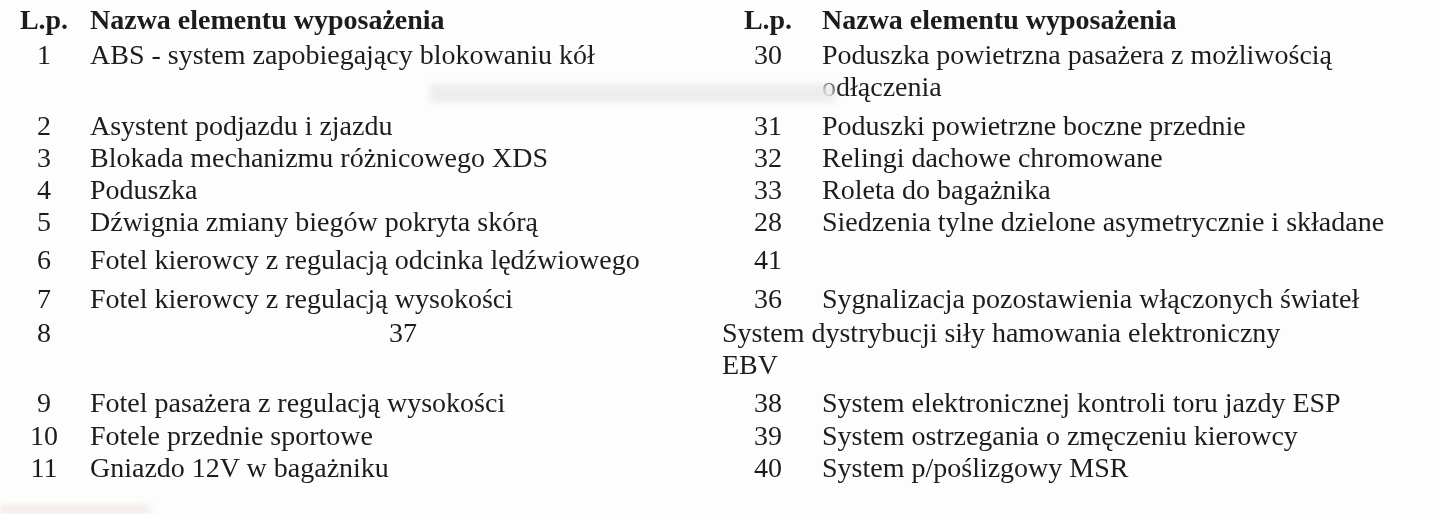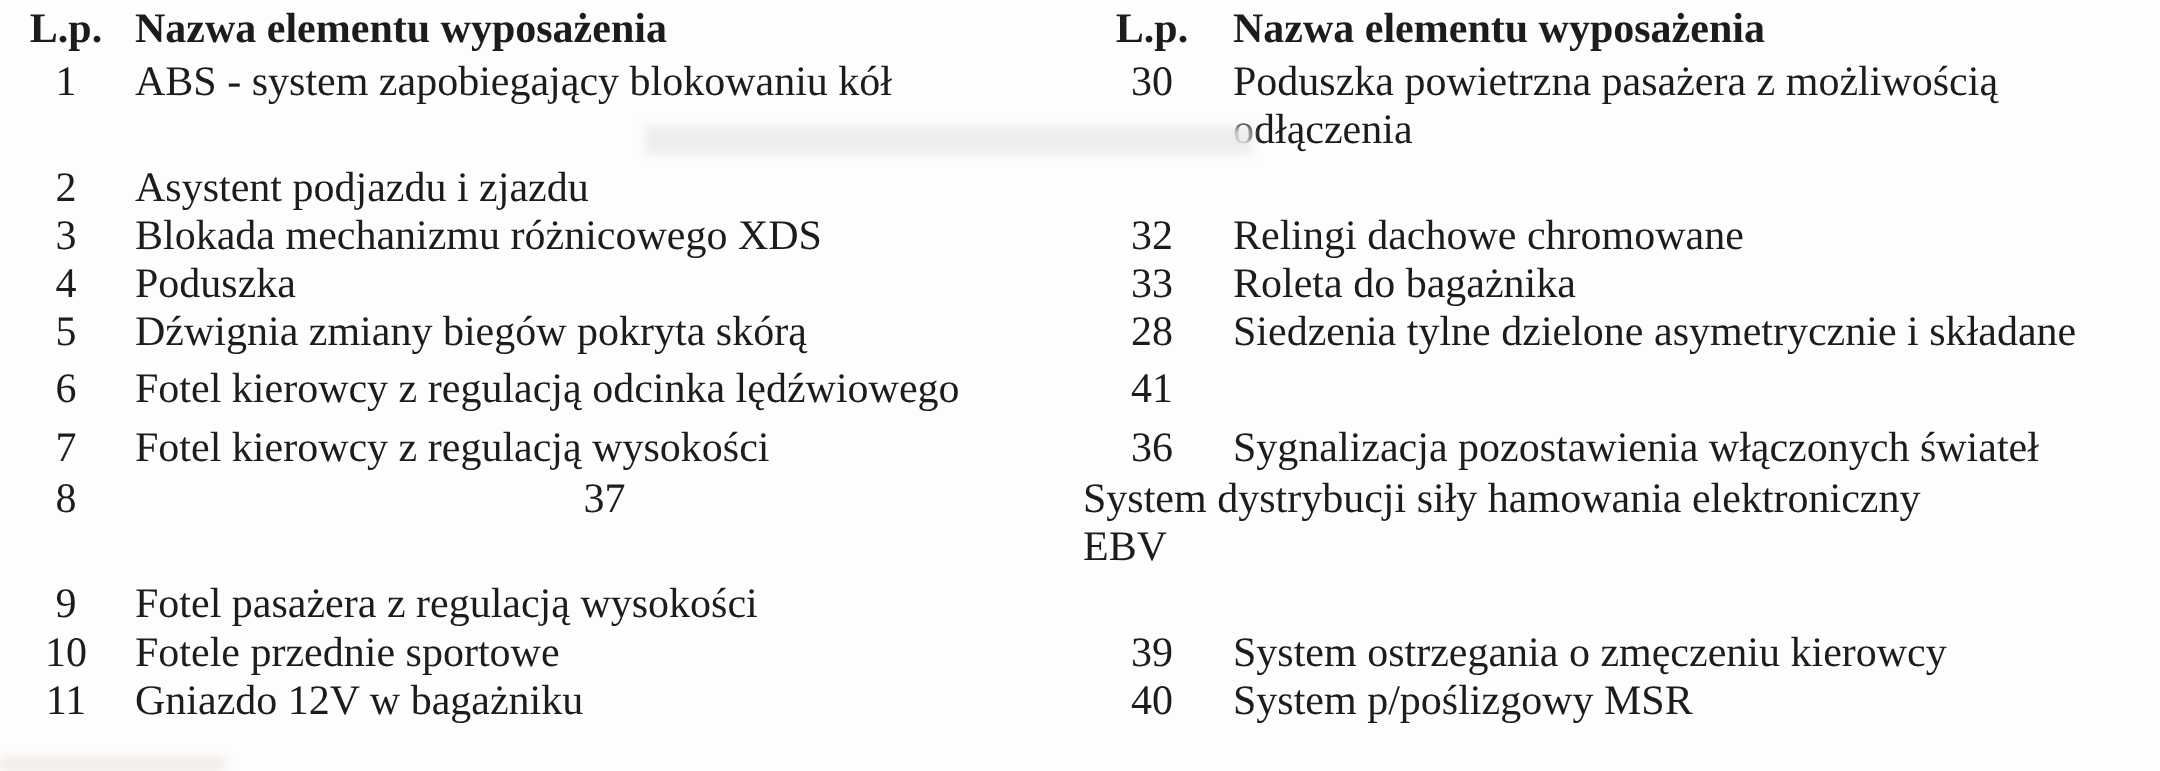"31" div.cell { html: none -> <div>31</div> }
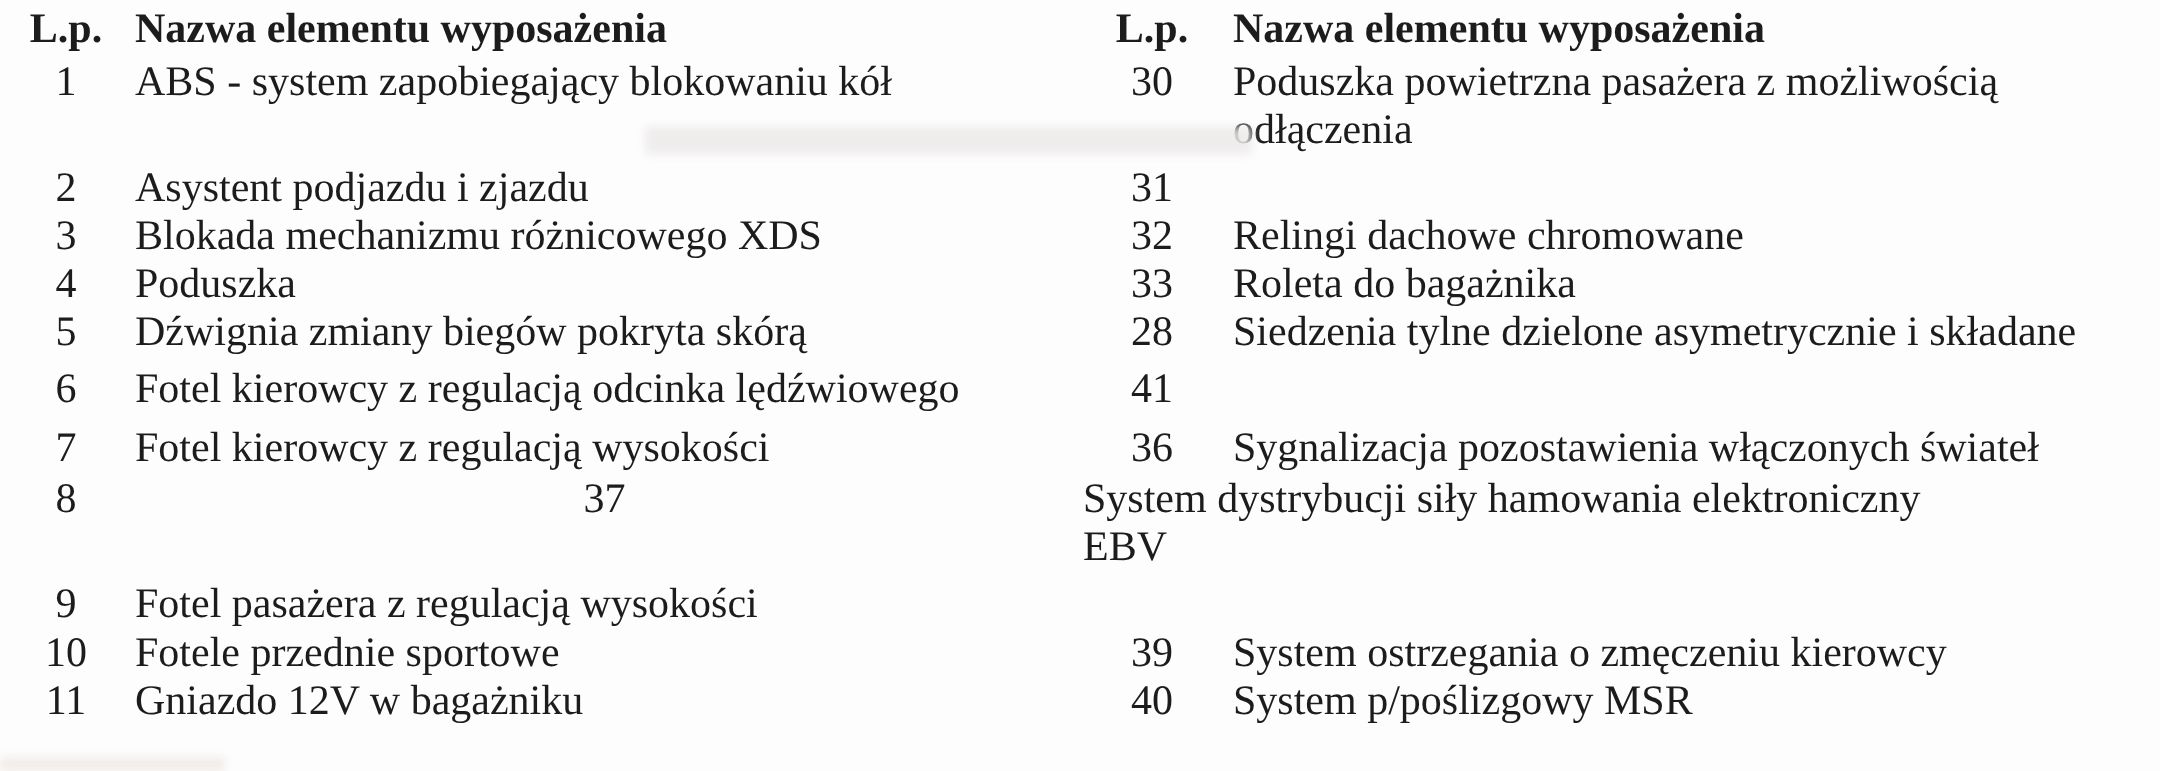"Poduszki powietrzne boczne przednie" div.cell { html: none -> <div>Poduszki powietrzne boczne przednie</div> }
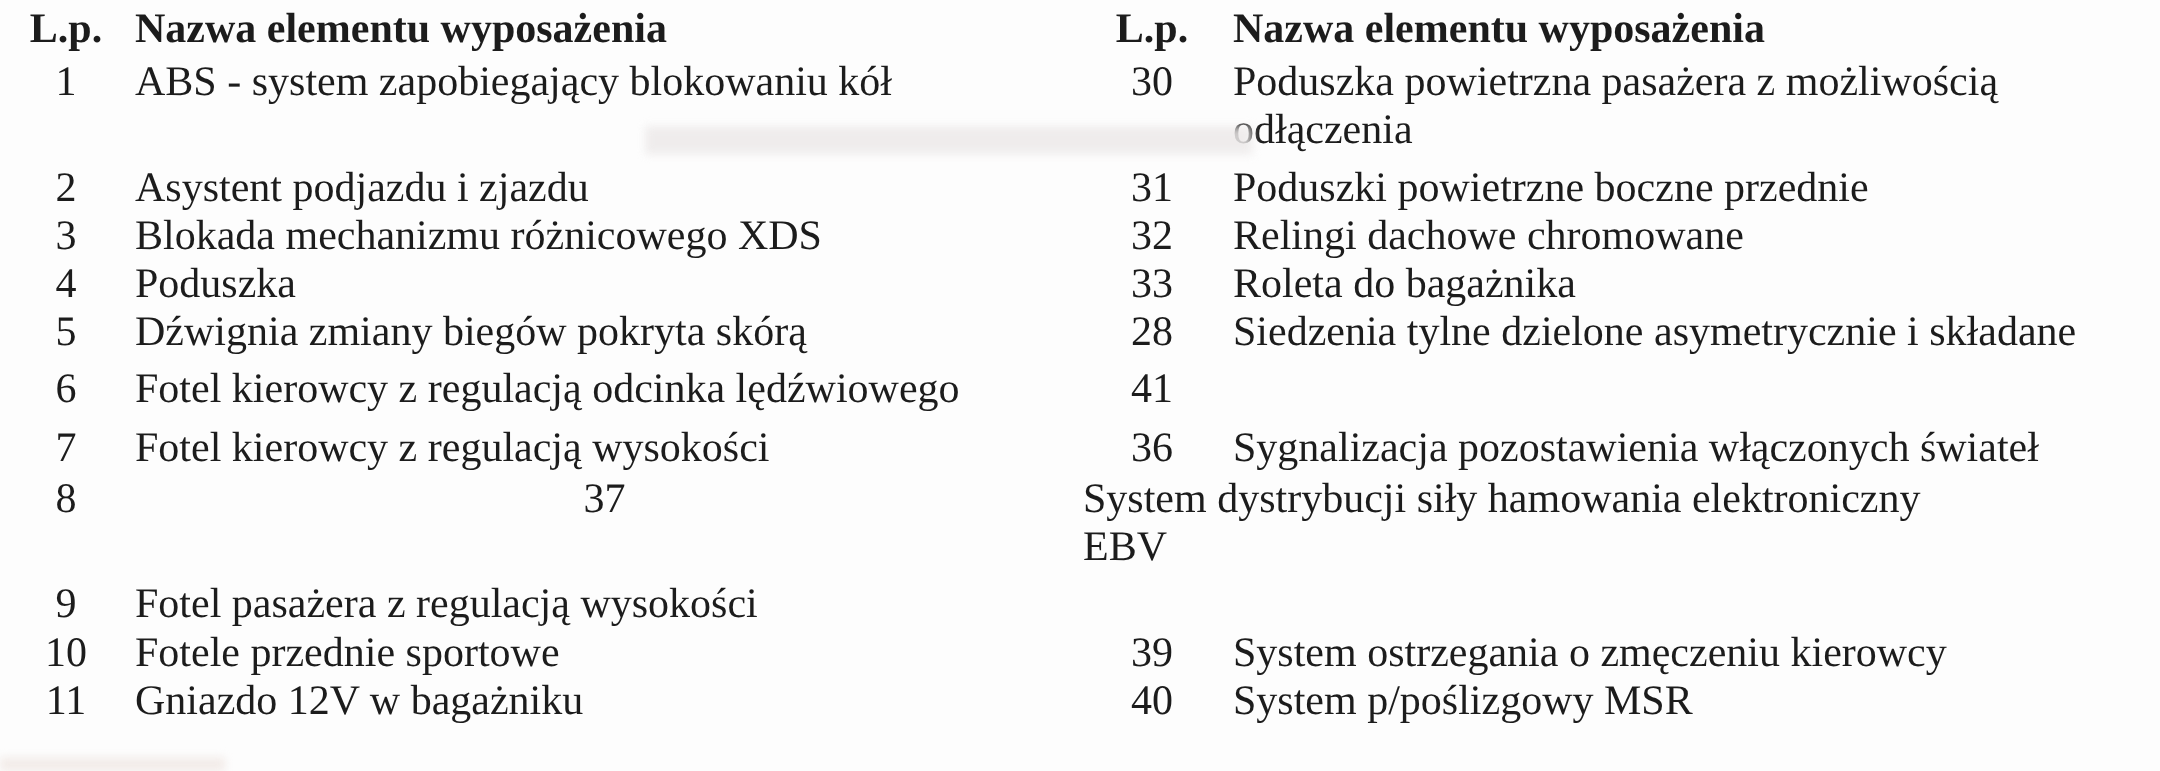"38" div.cell { html: none -> <div>38</div> }
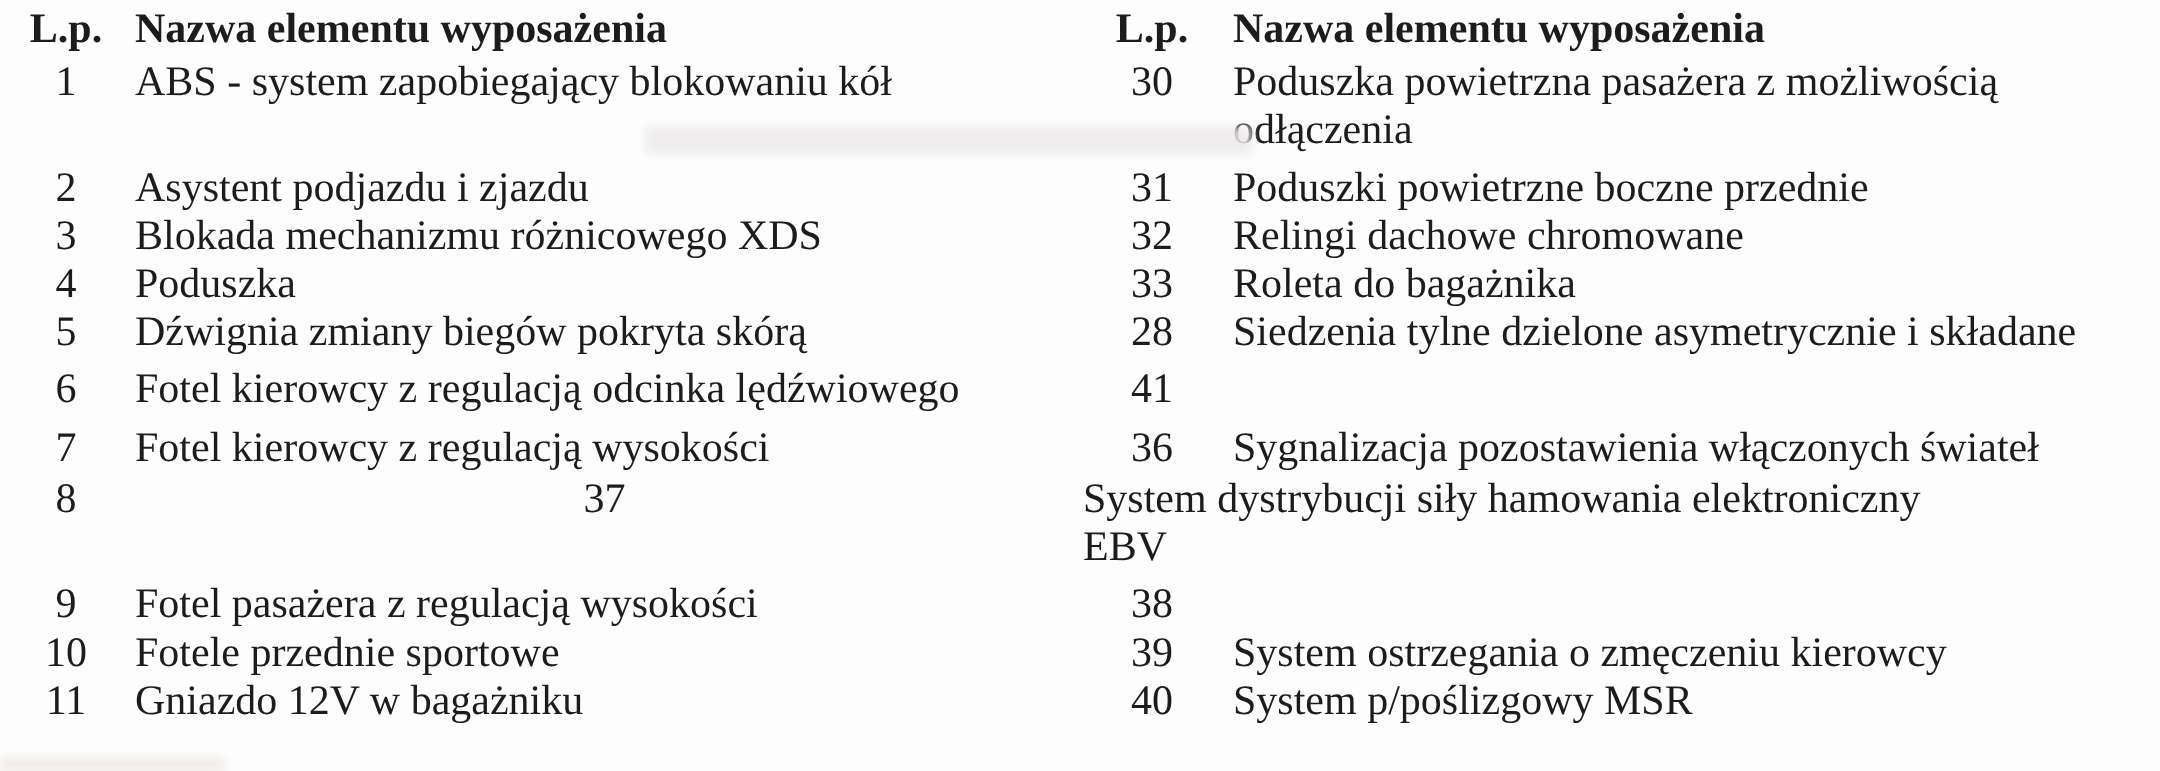"System elektronicznej kontroli toru" div.cell { html: none -> <div>System elektronicznej kontroli toru jazdy ESP</div> }
